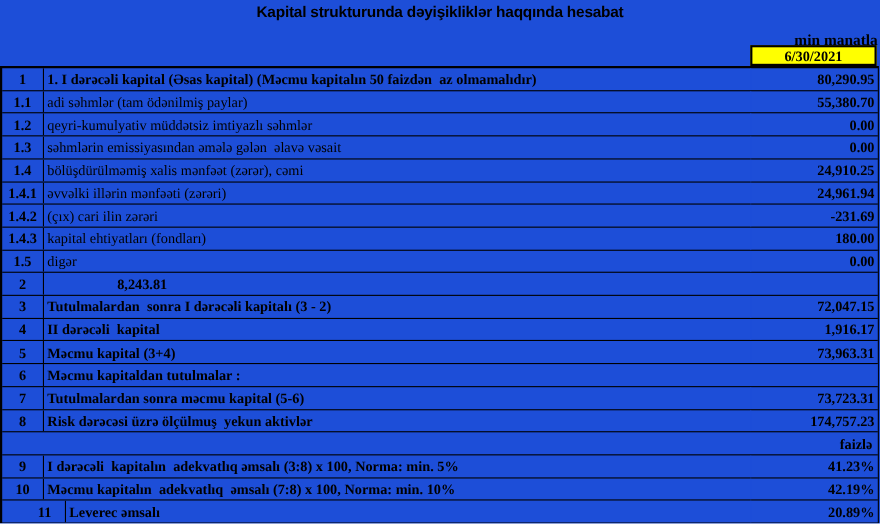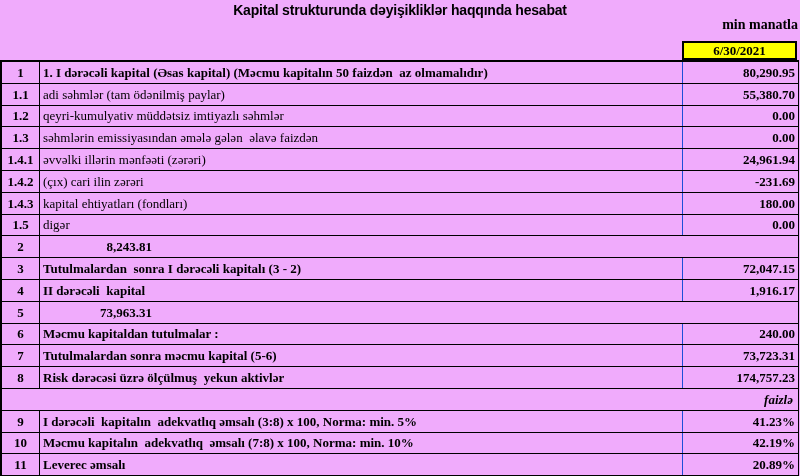"Kapital strukturunda dəyişikliklər" .page { background: #f0abfc -> #1d4ed8 }
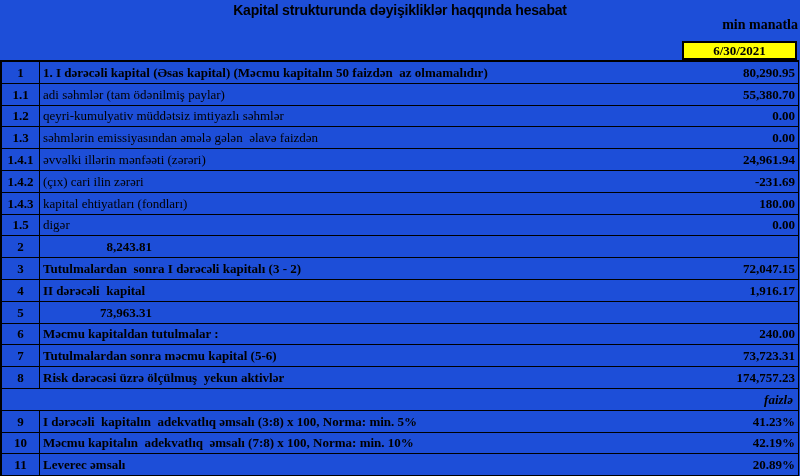"min manatla" .unit-note { top: 17px -> 30px }
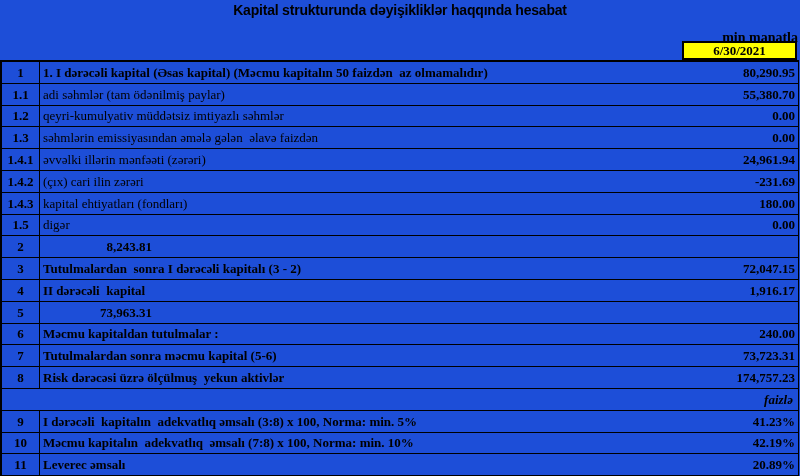"səhmlərin emissiyasından əmələ gələn" div.cell { text: faizdən -> vəsait }
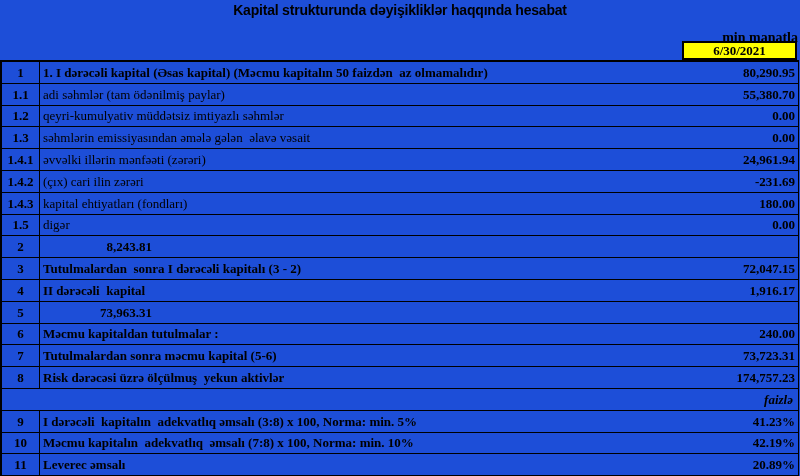"1.4" div.row { html: none -> <div> <div>1.4</div> <div>bölüşdürülməmiş xalis mənfəət (zərər), cəmi</div> <div>24,910.25</div> </div> }
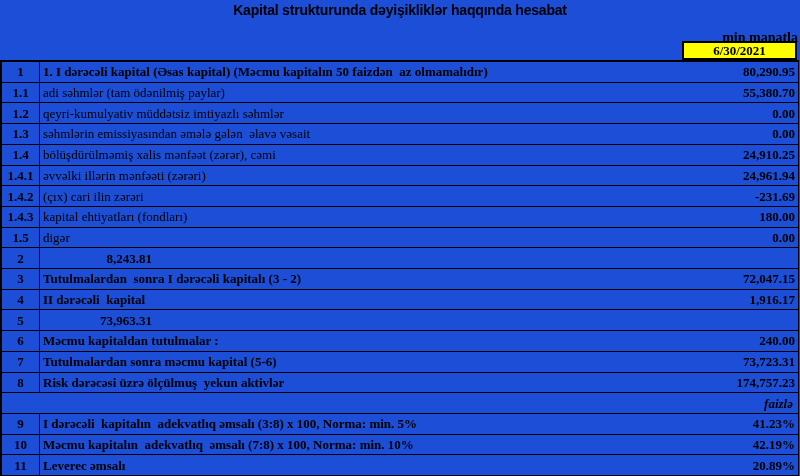"Məcmu kapital (3+4)" div.cell { html: none -> <div>Məcmu kapital (3+4)</div> }
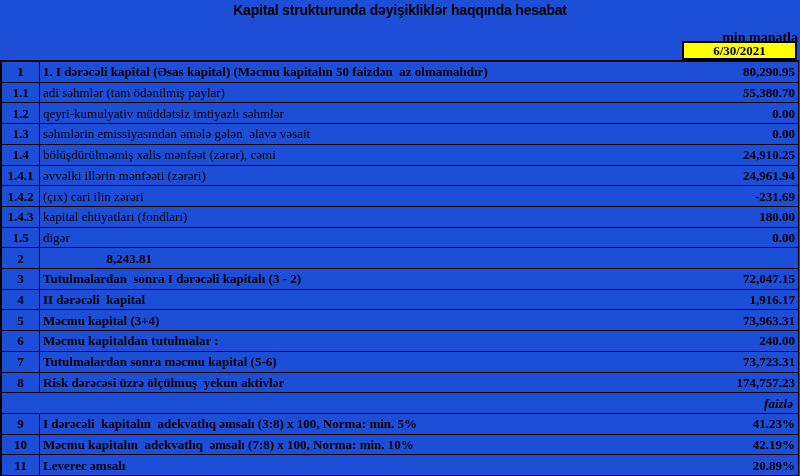"240.00" div.cell { html: <div>240.00</div> -> none }
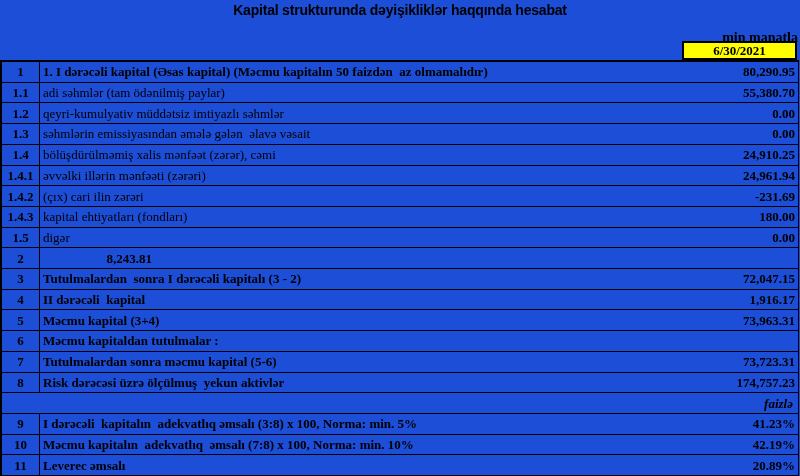"faizlə" .row.note-row .cell.note { font-style: italic -> none }
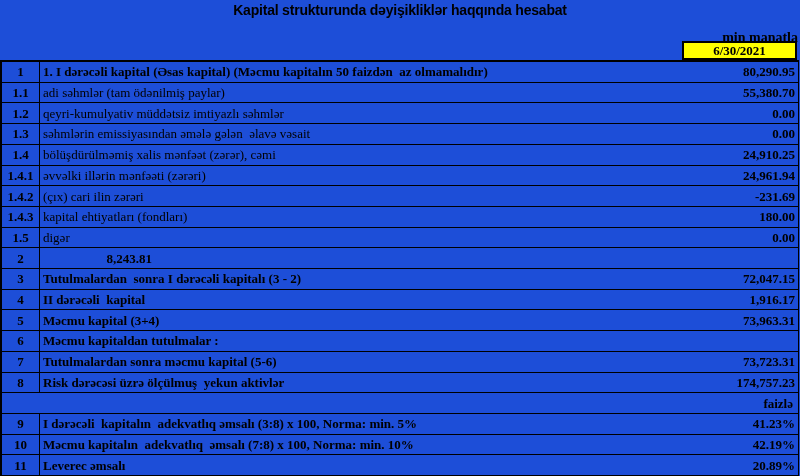"11" .row:last-child { margin-left: none -> 20px }
